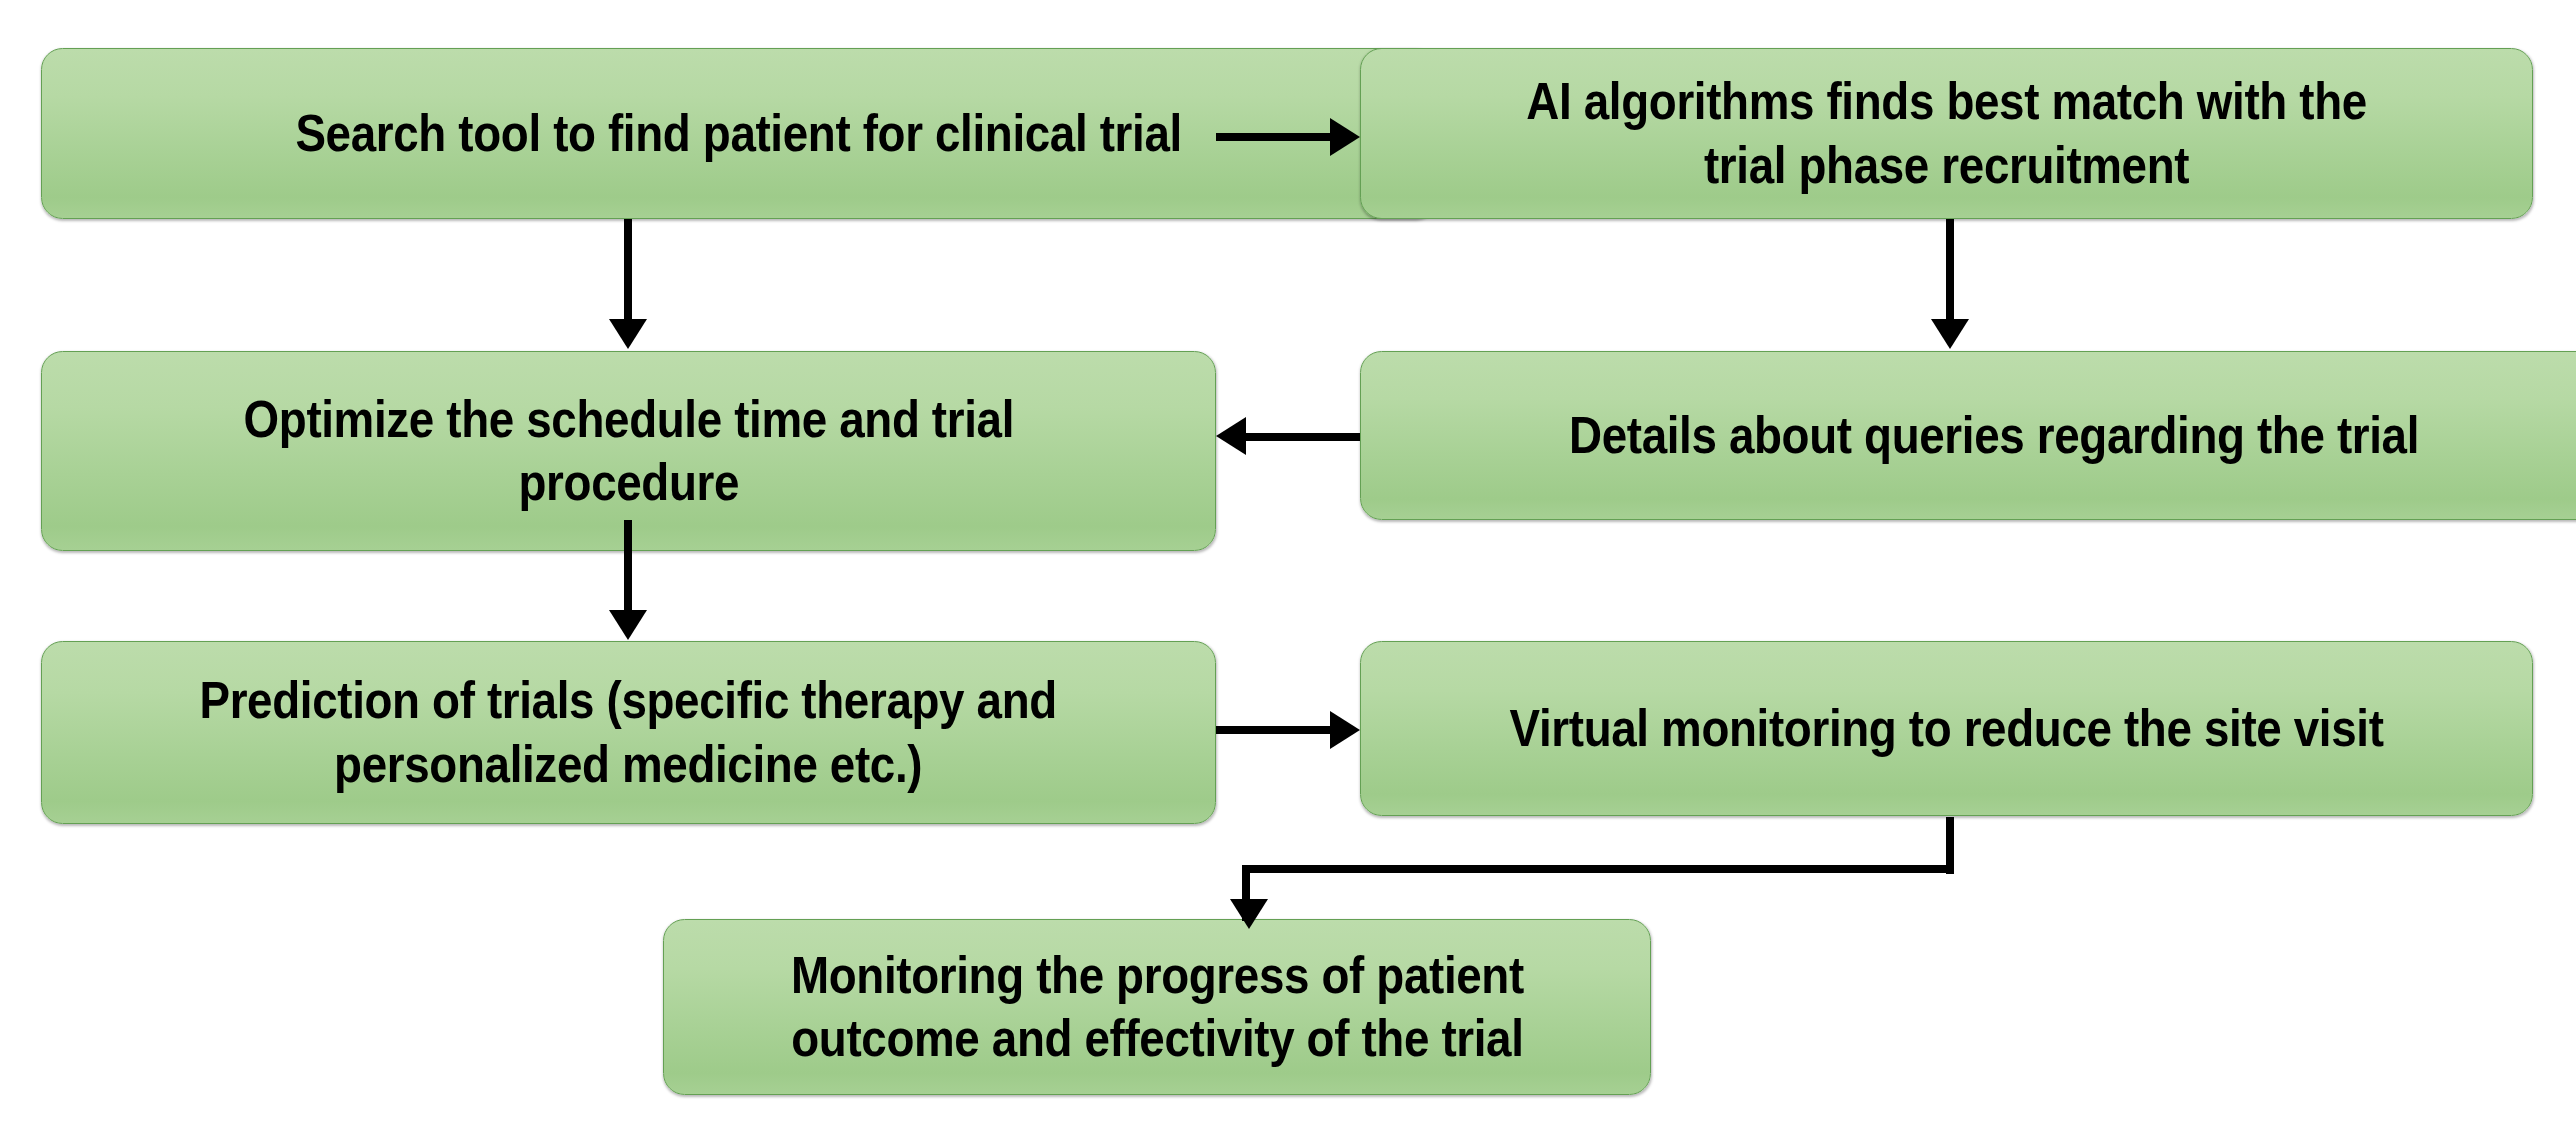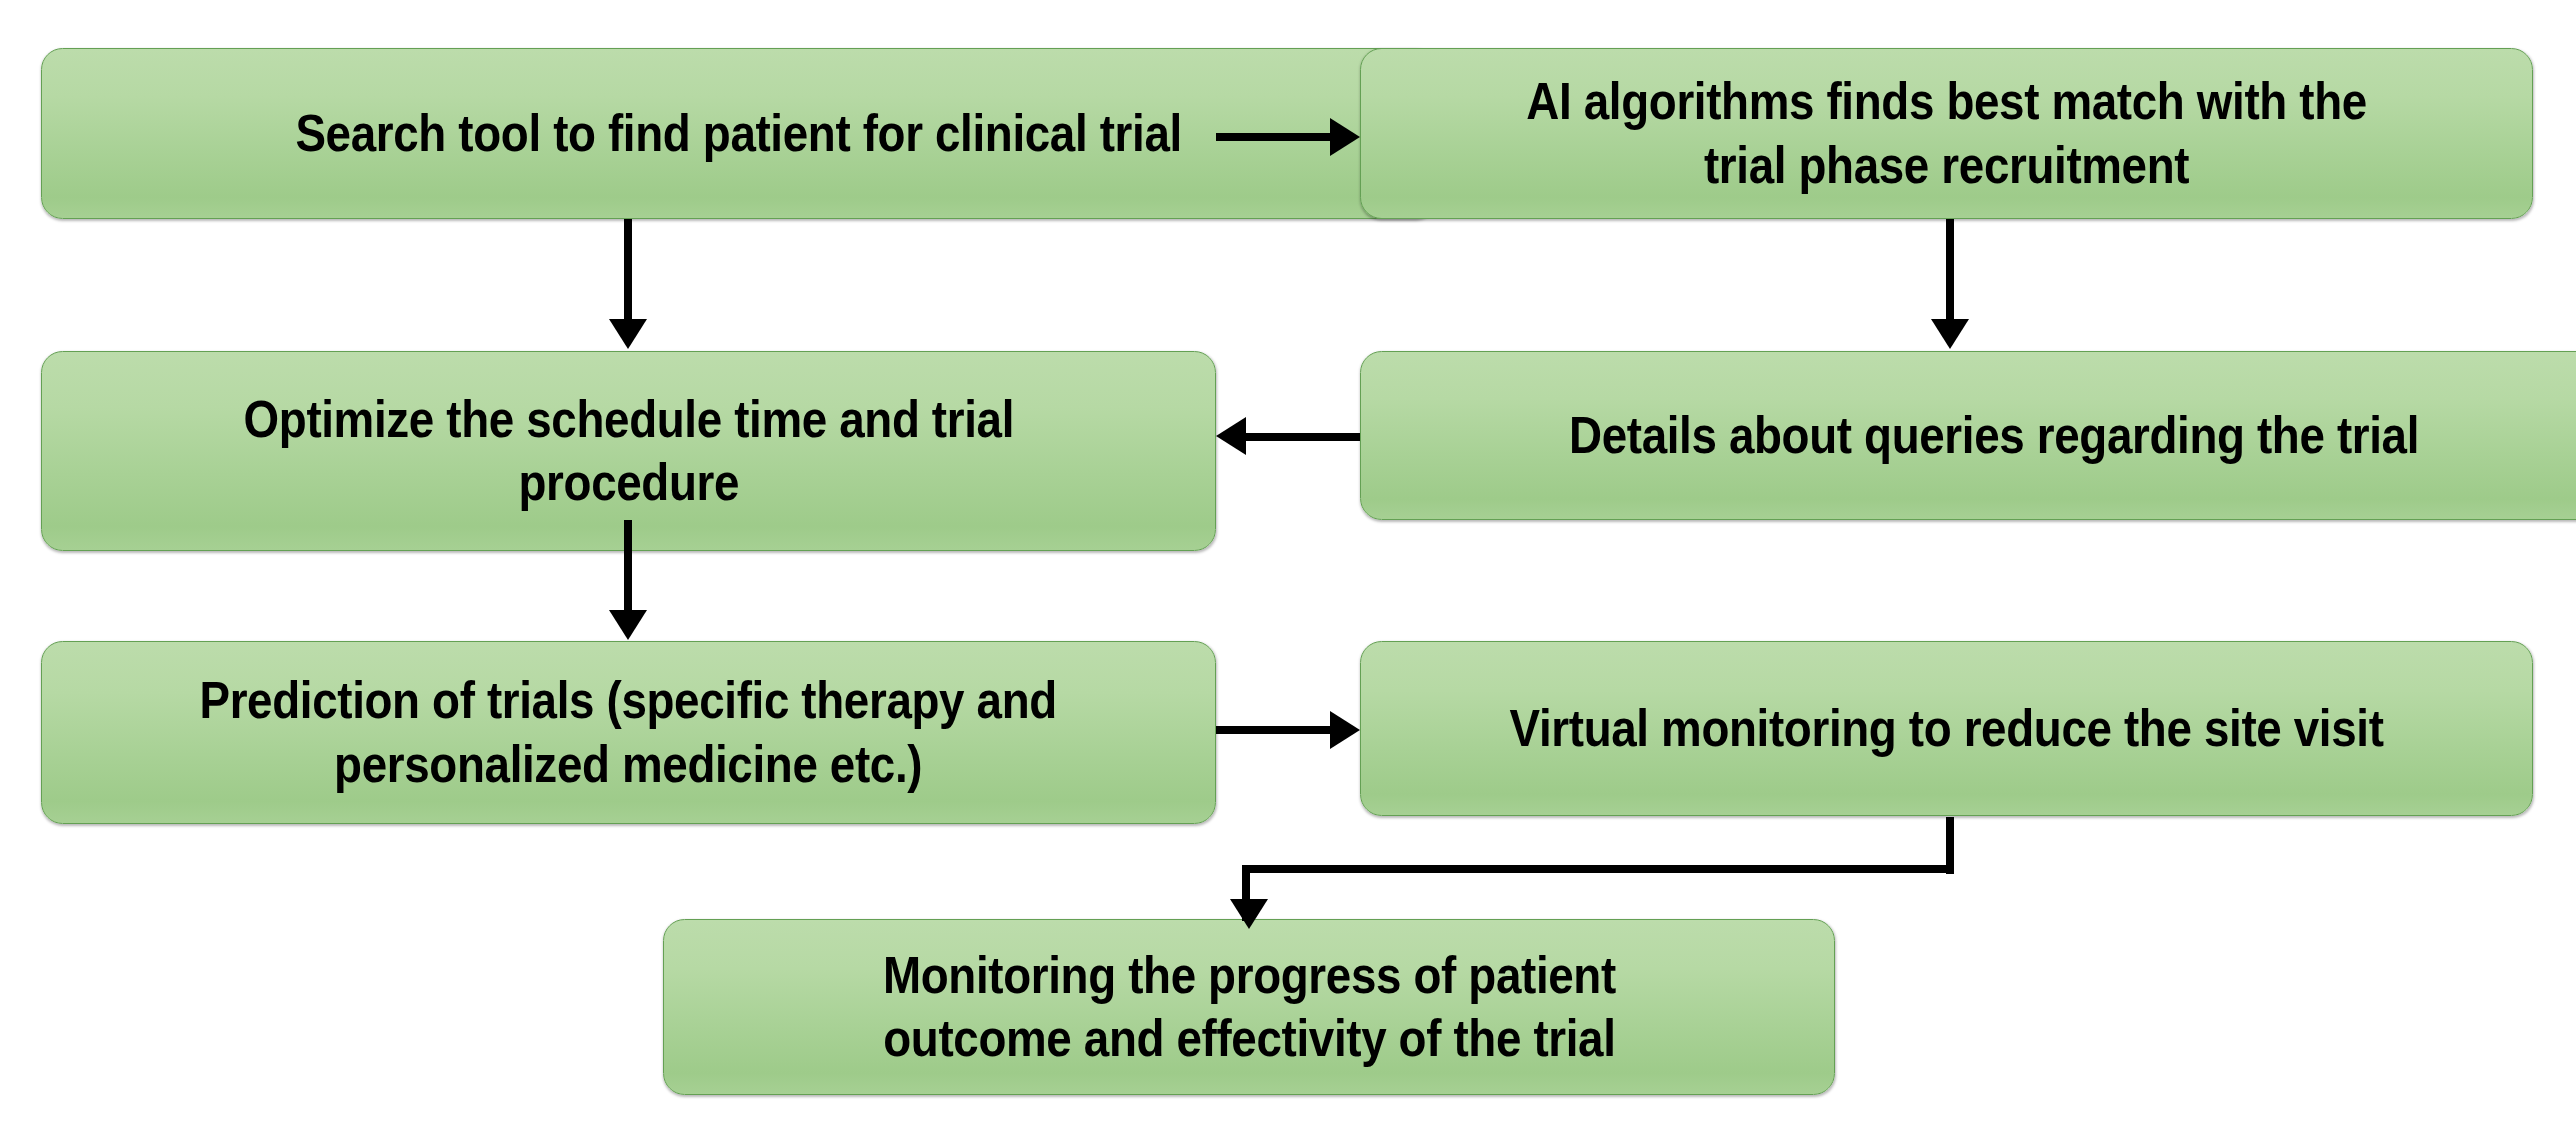"Monitoring the progress of patient" div.node { width: 1172px -> 988px }
